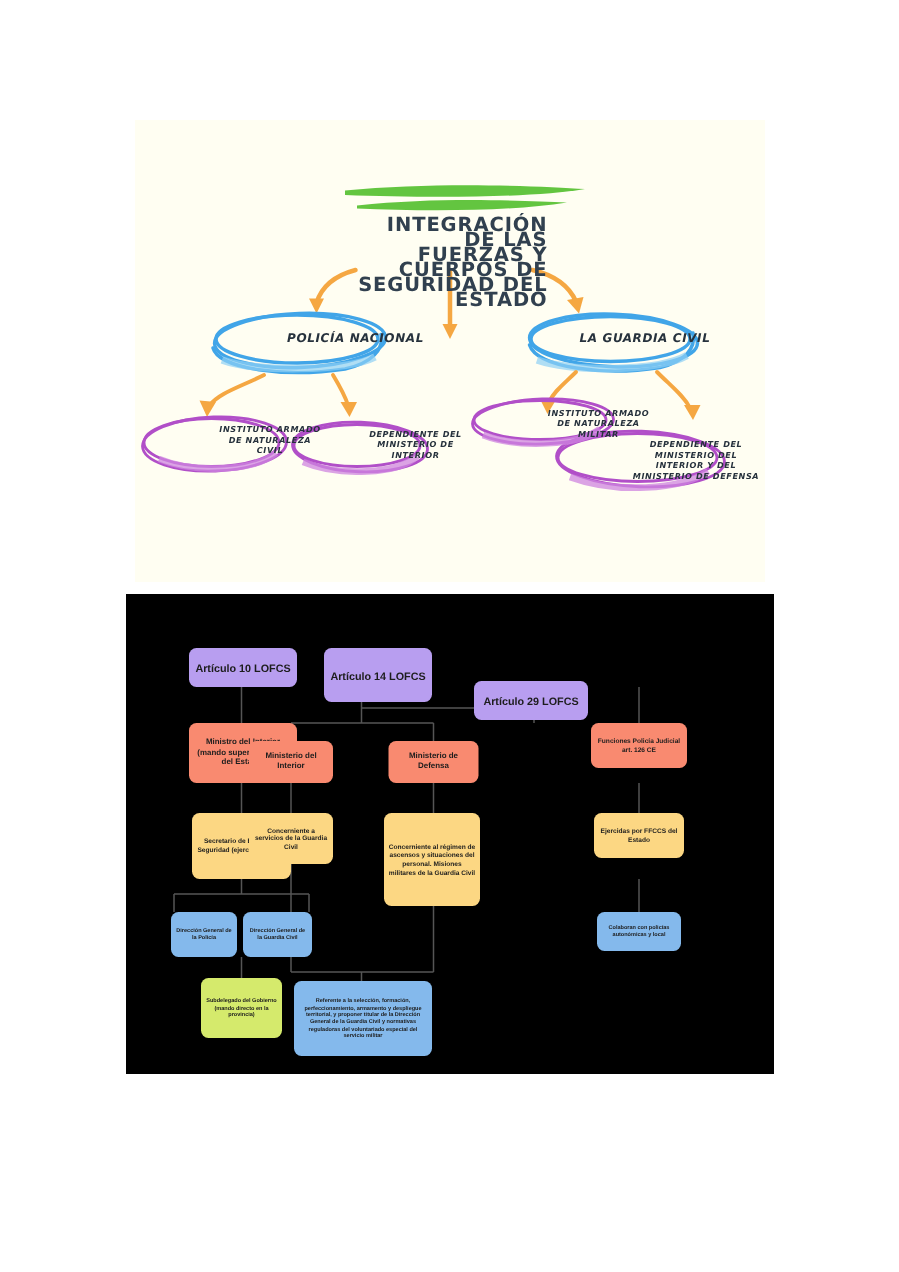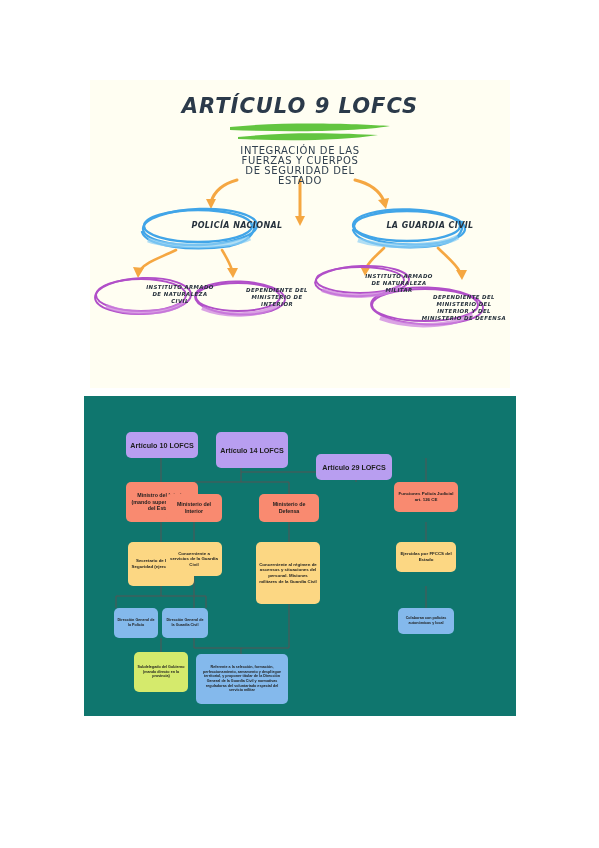"ARTÍCULO 9 LOFCS" div.hd-title { html: <div>ARTÍCULO 9 LOFCS</div> -> none }
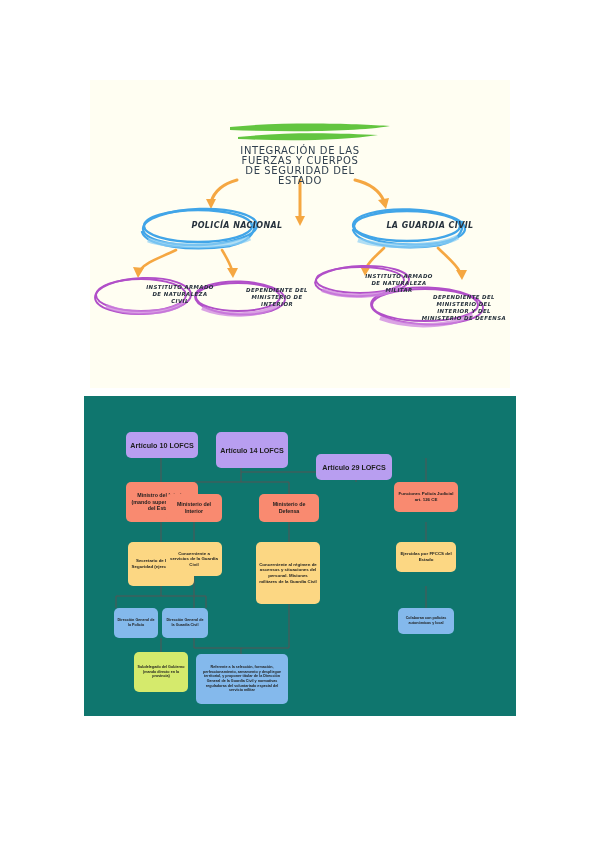"INTEGRACIÓN DE LAS FUERZAS Y" .hd-sub { font-size: 10px -> 13px; font-weight: none -> bold; text-align: center -> right }
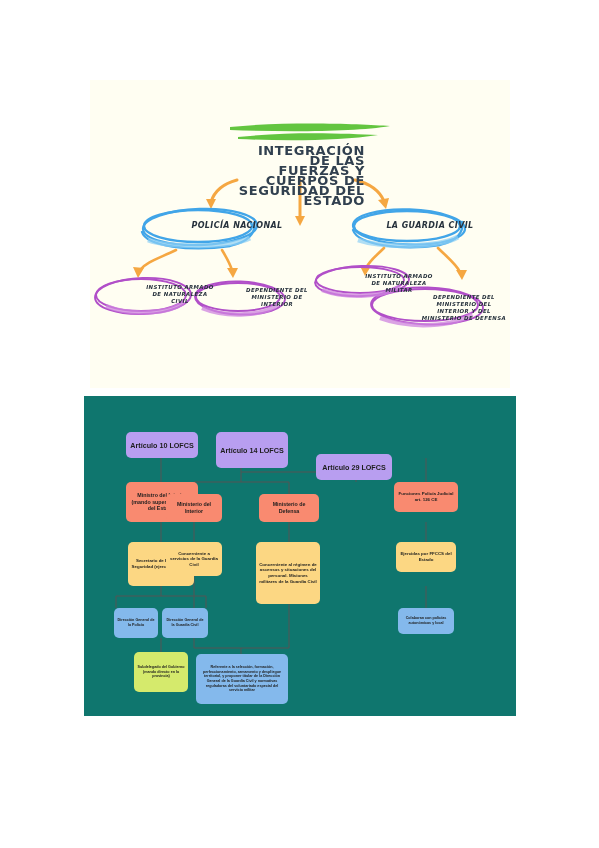"Artículo 10 LOFCS" #sheet2 { background: #0f766e -> #000000 }
